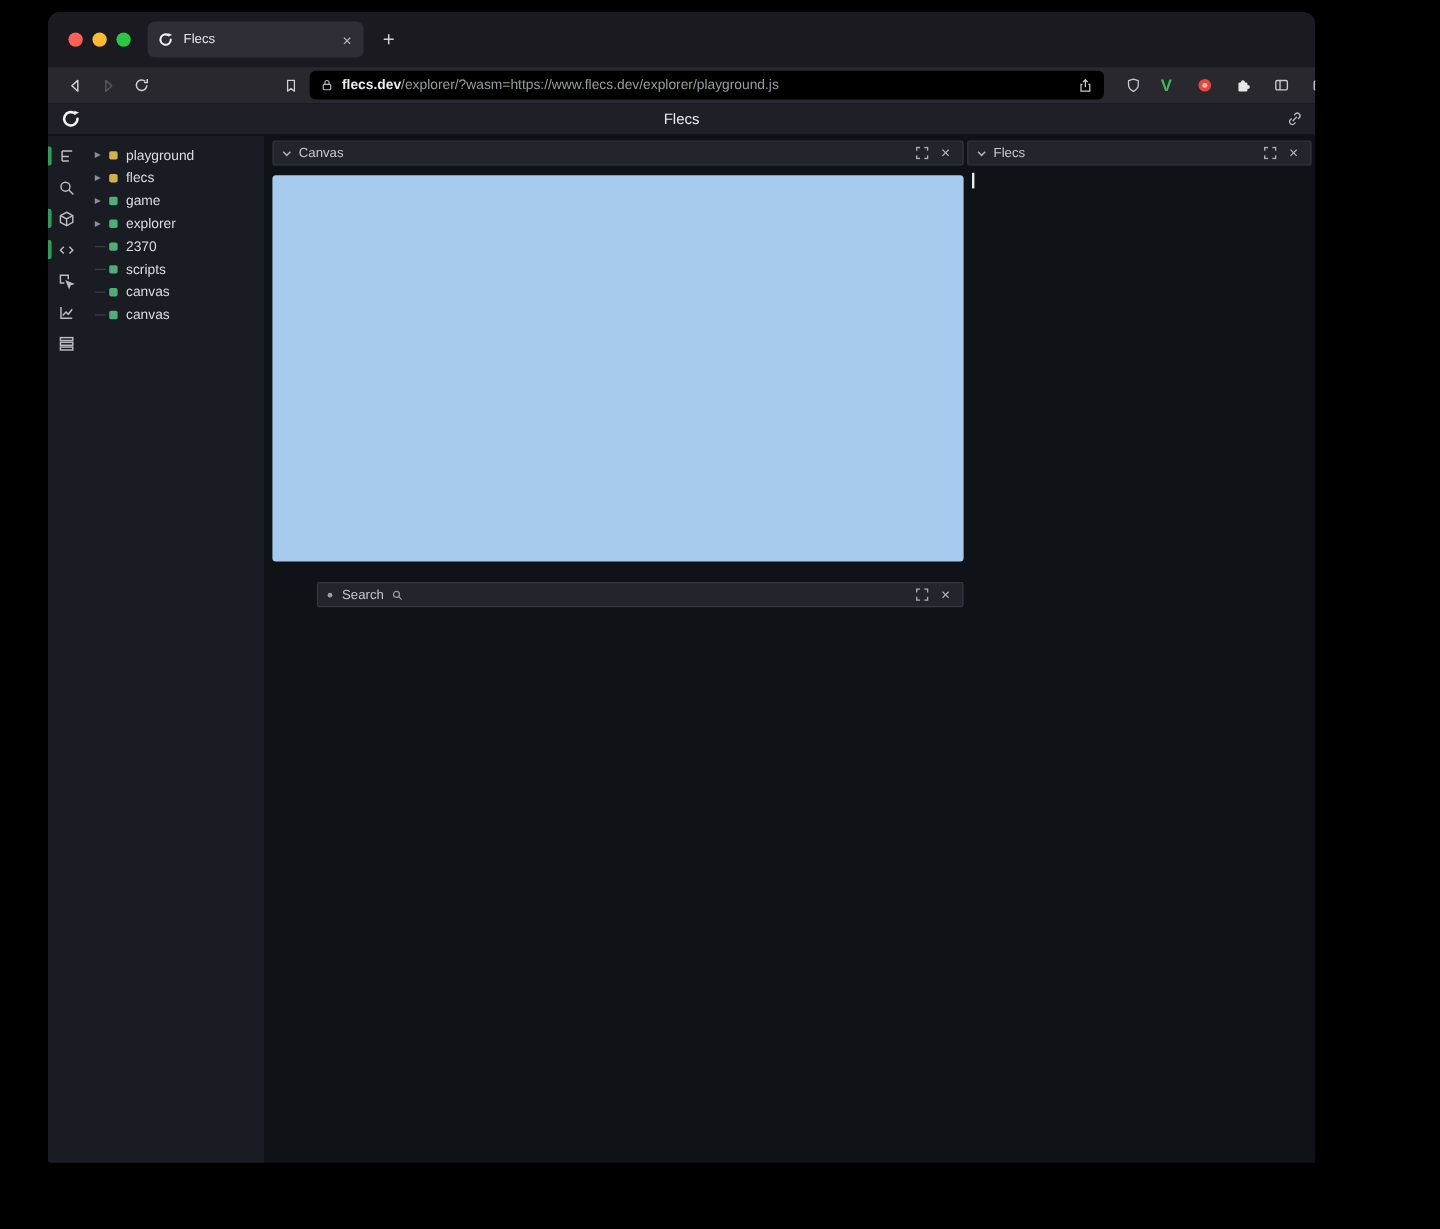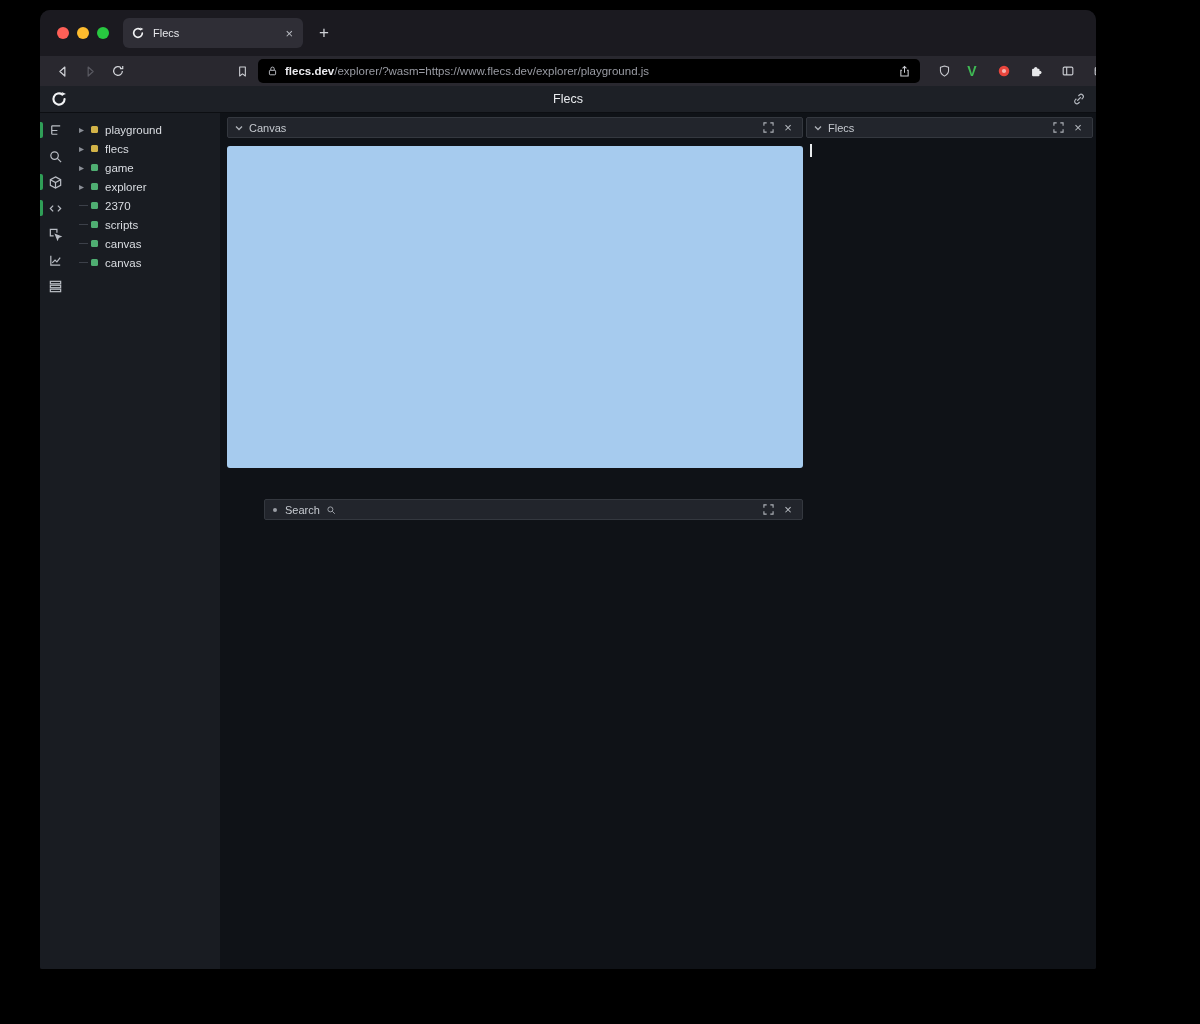"Search" .search-panel { margin-top: 31px -> 17px }
